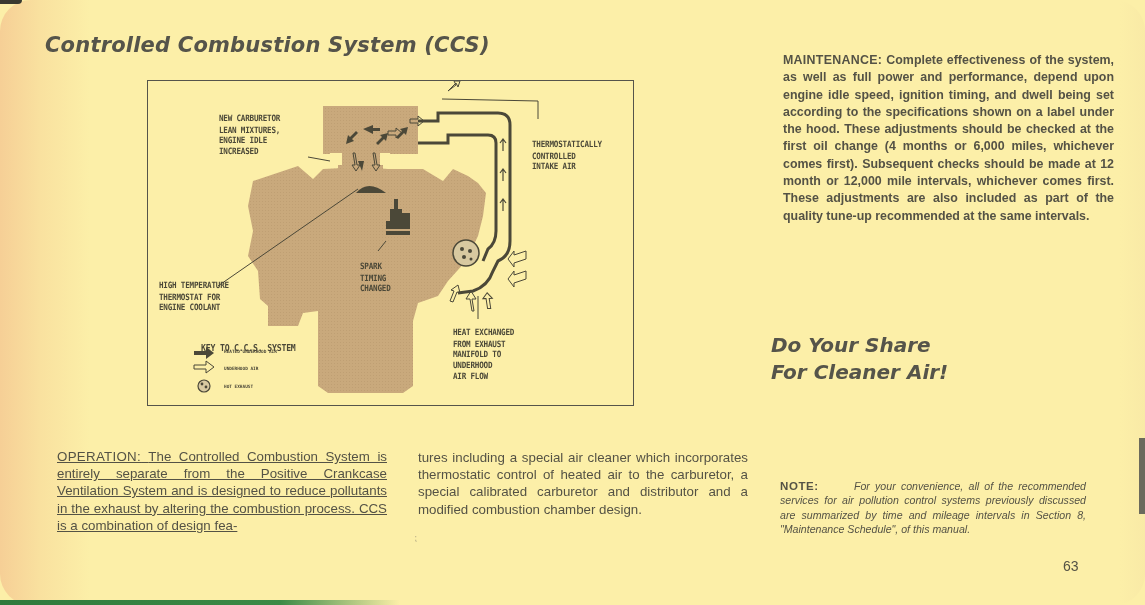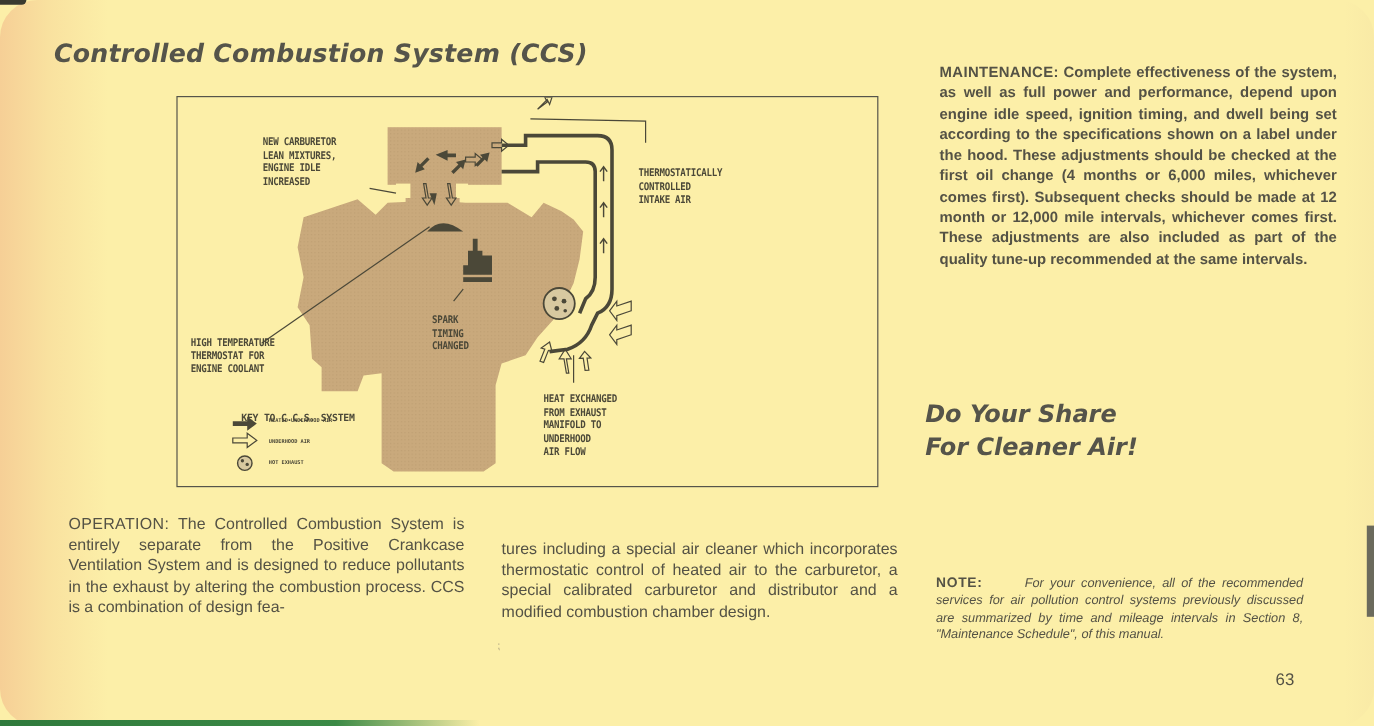"NEW CARBURETOR" .figure { width: 585px -> 487px }
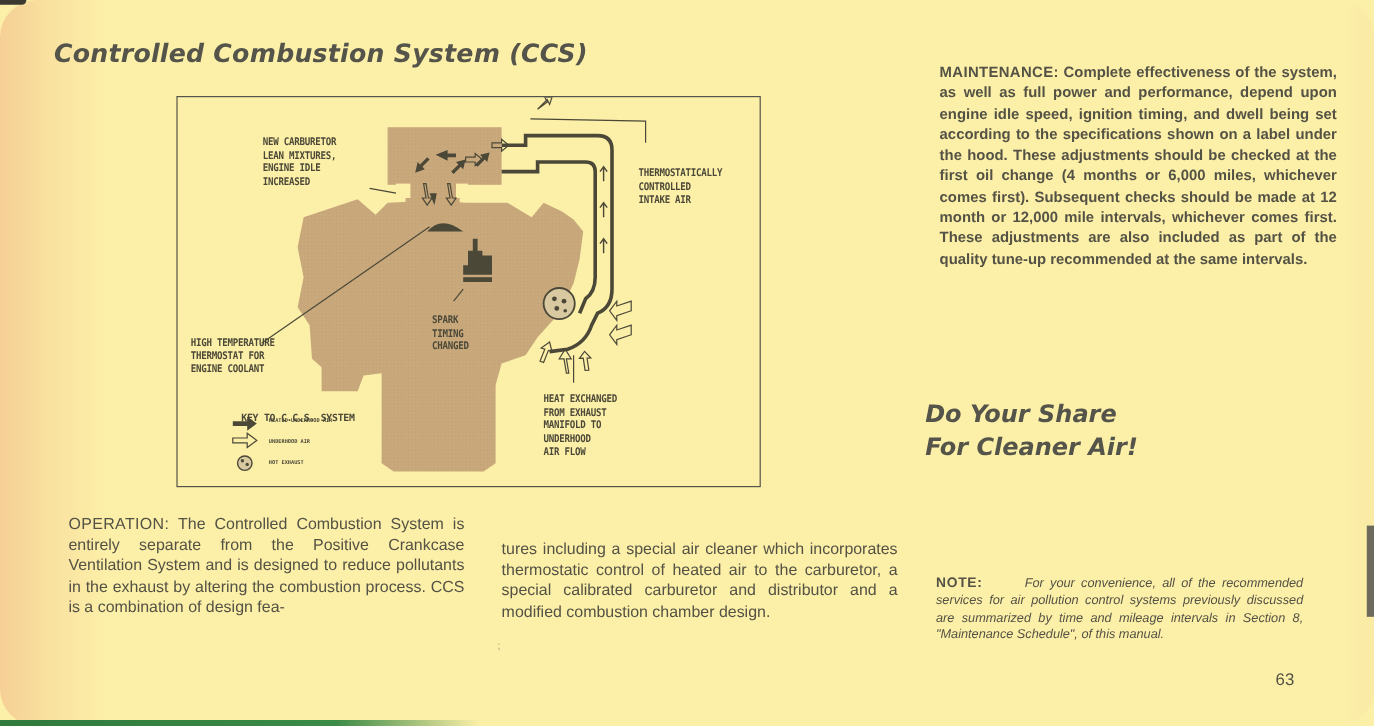"OPERATION: The Controlled Combustion" .body-text.left { text-decoration: none -> underline; top: 416px -> 436px }
